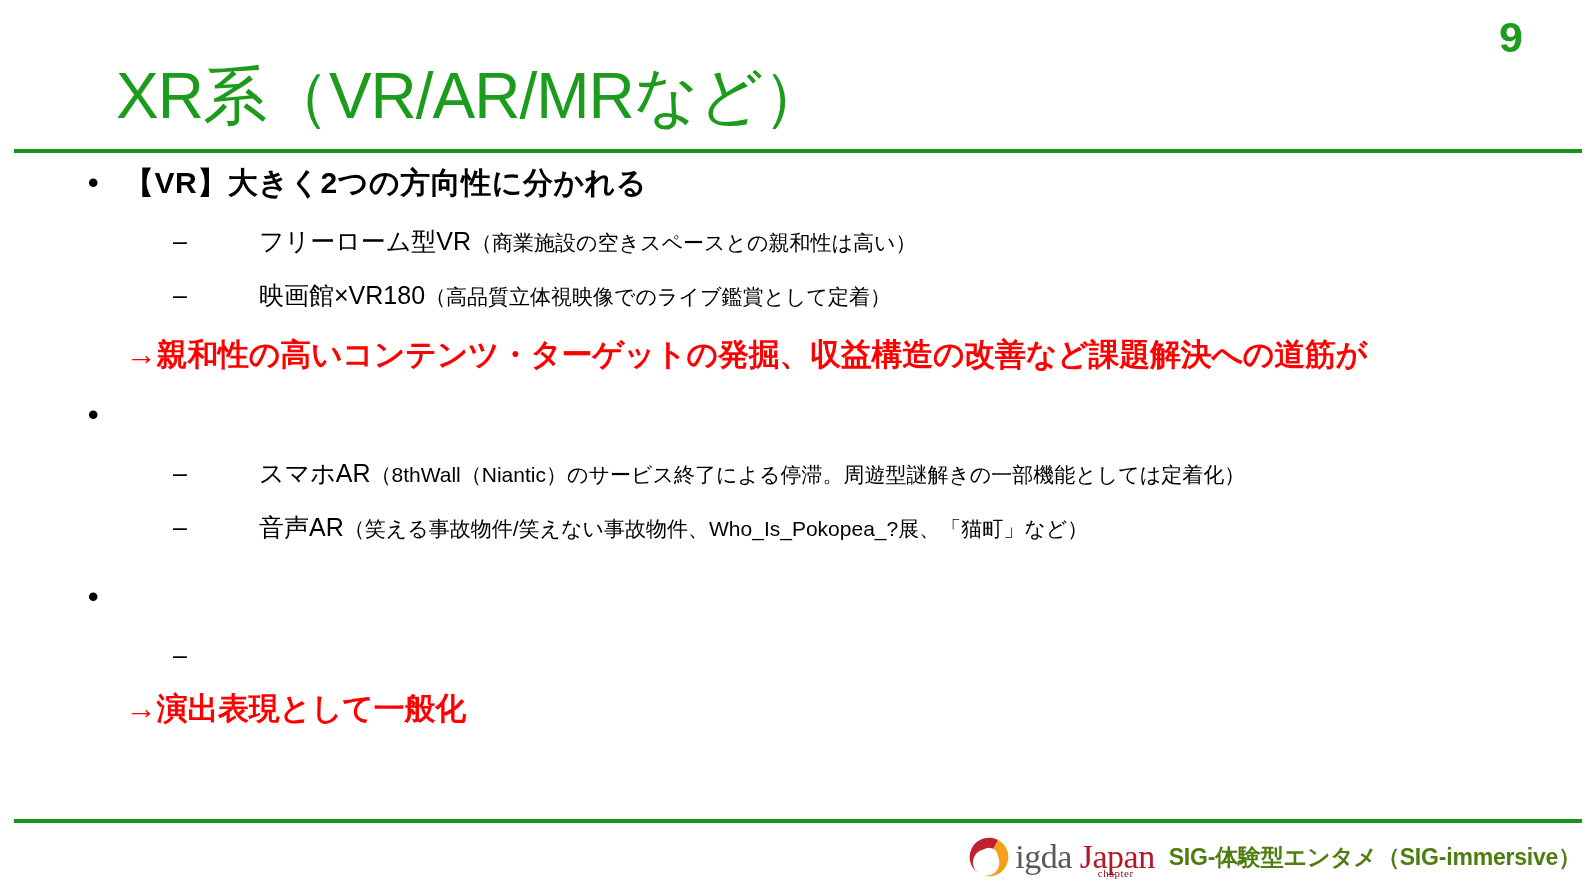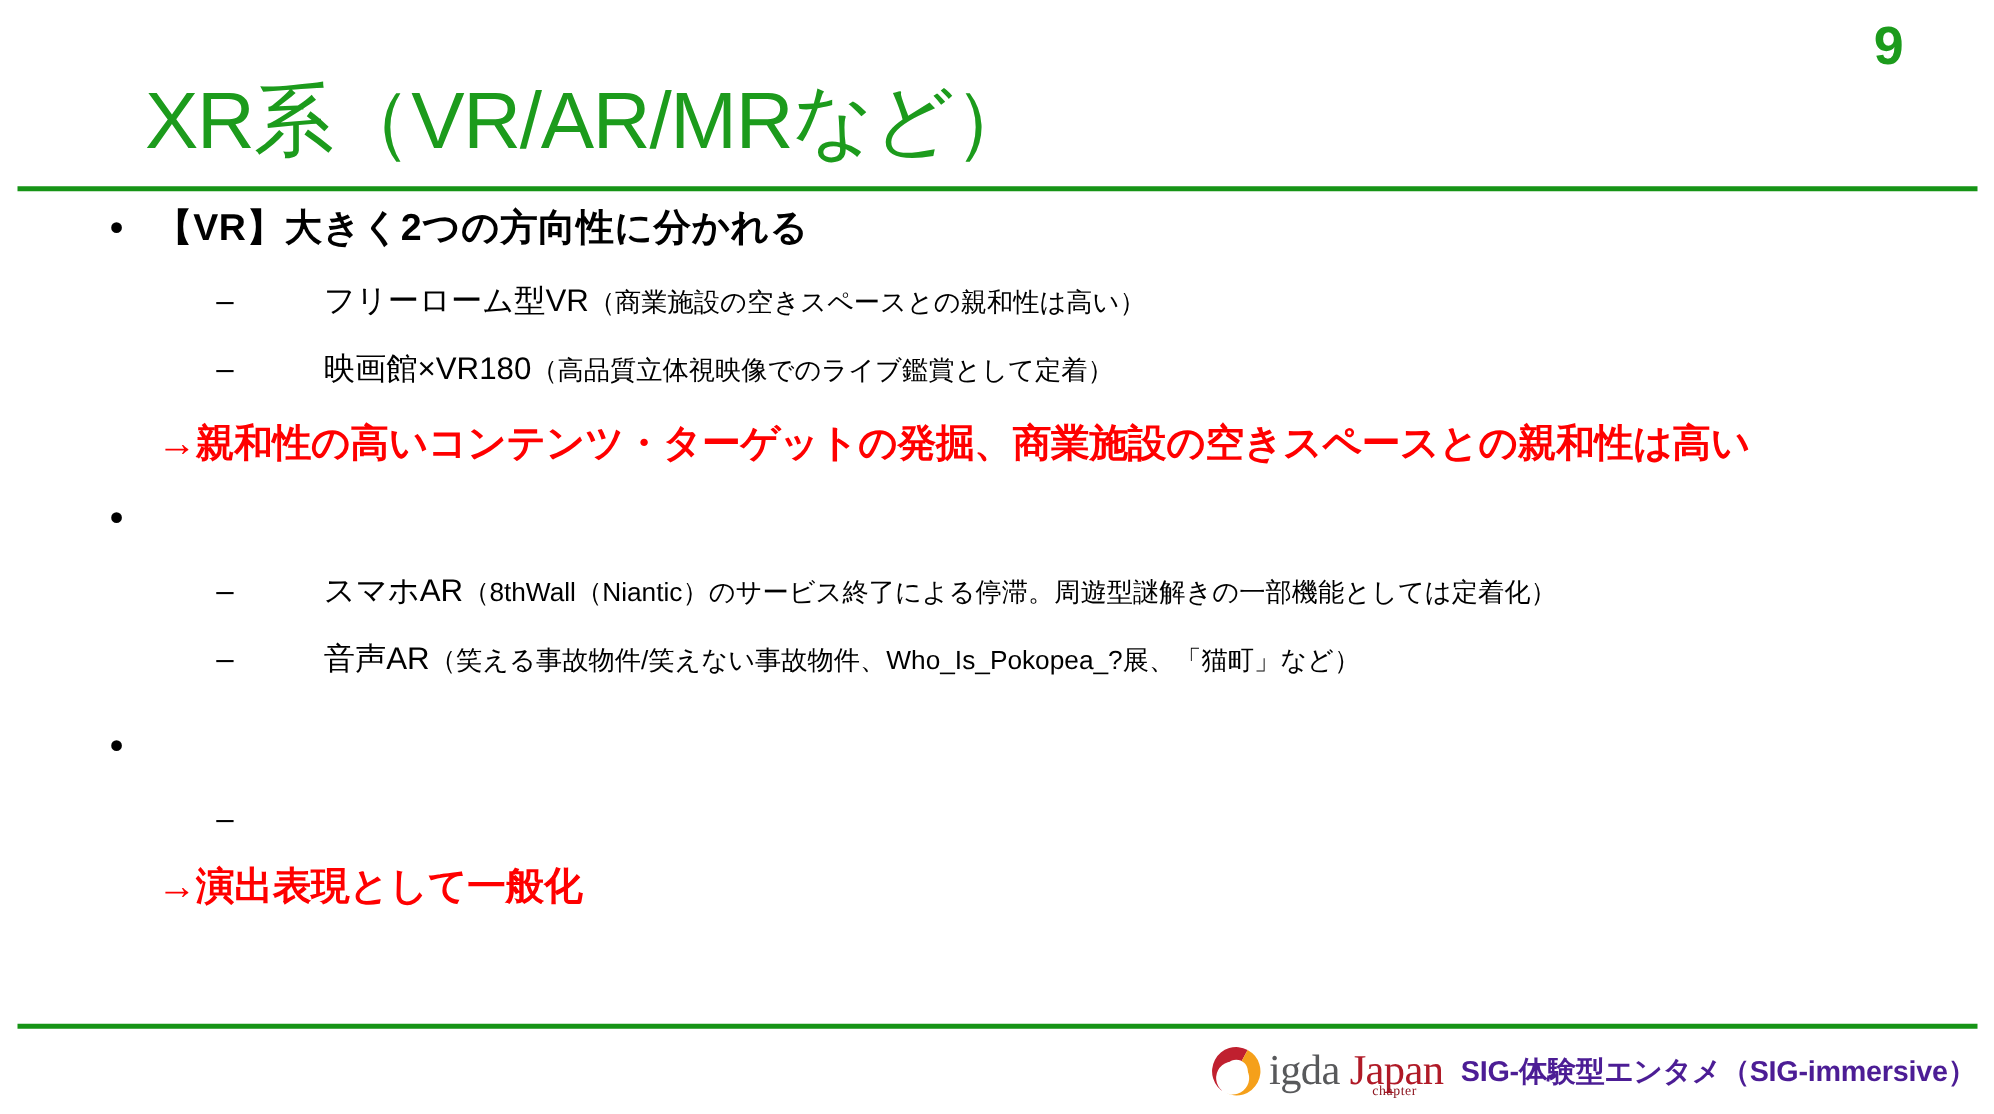"→親和性の高いコンテンツ・ターゲットの発掘、商業施設の空きスペースとの親和性は高" div.arrow-line { text: 商業施設の空きスペースとの親和性は高い -> 収益構造の改善など課題解決への道筋が }
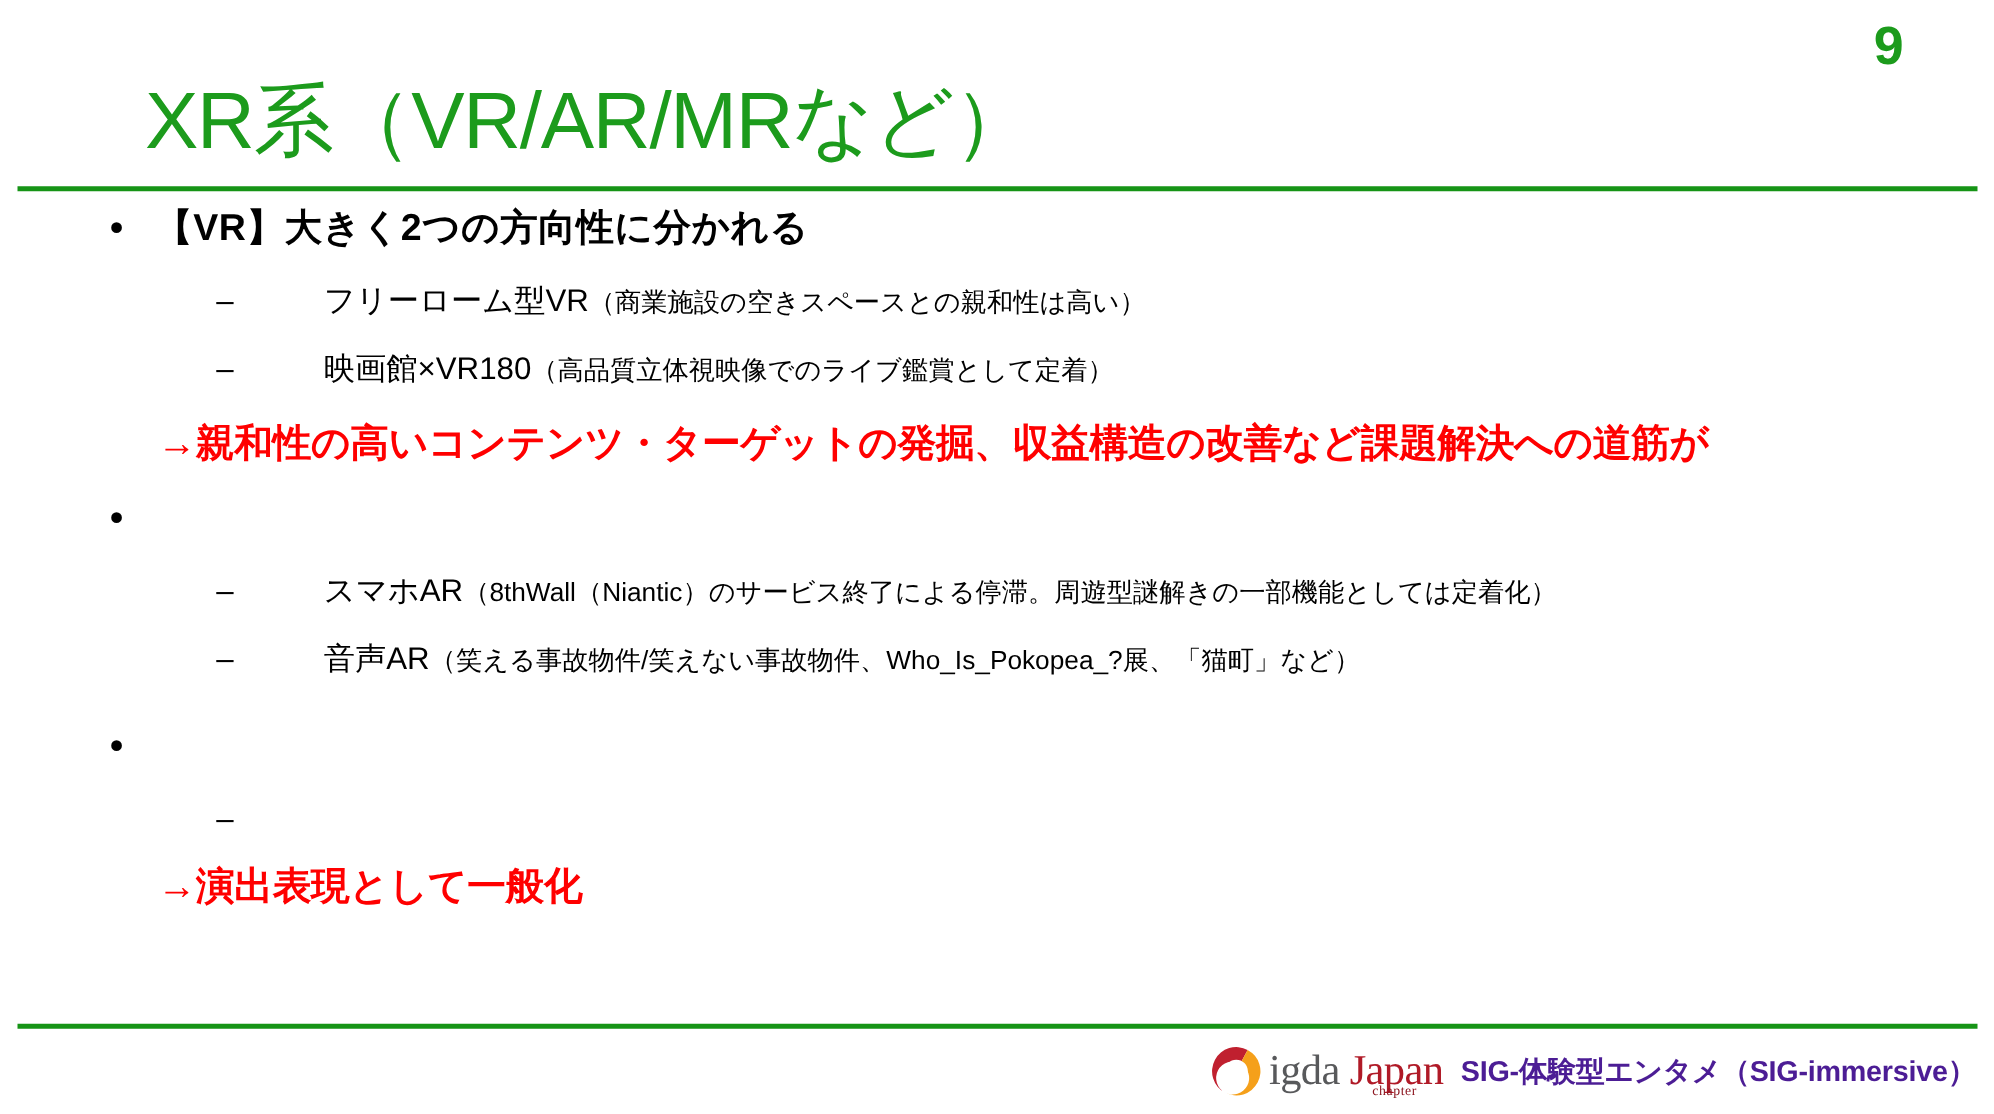"SIG-体験型エンタメ（SIG-immersive）" #sig-label { color: #4c1d95 -> #4d7c0f }
